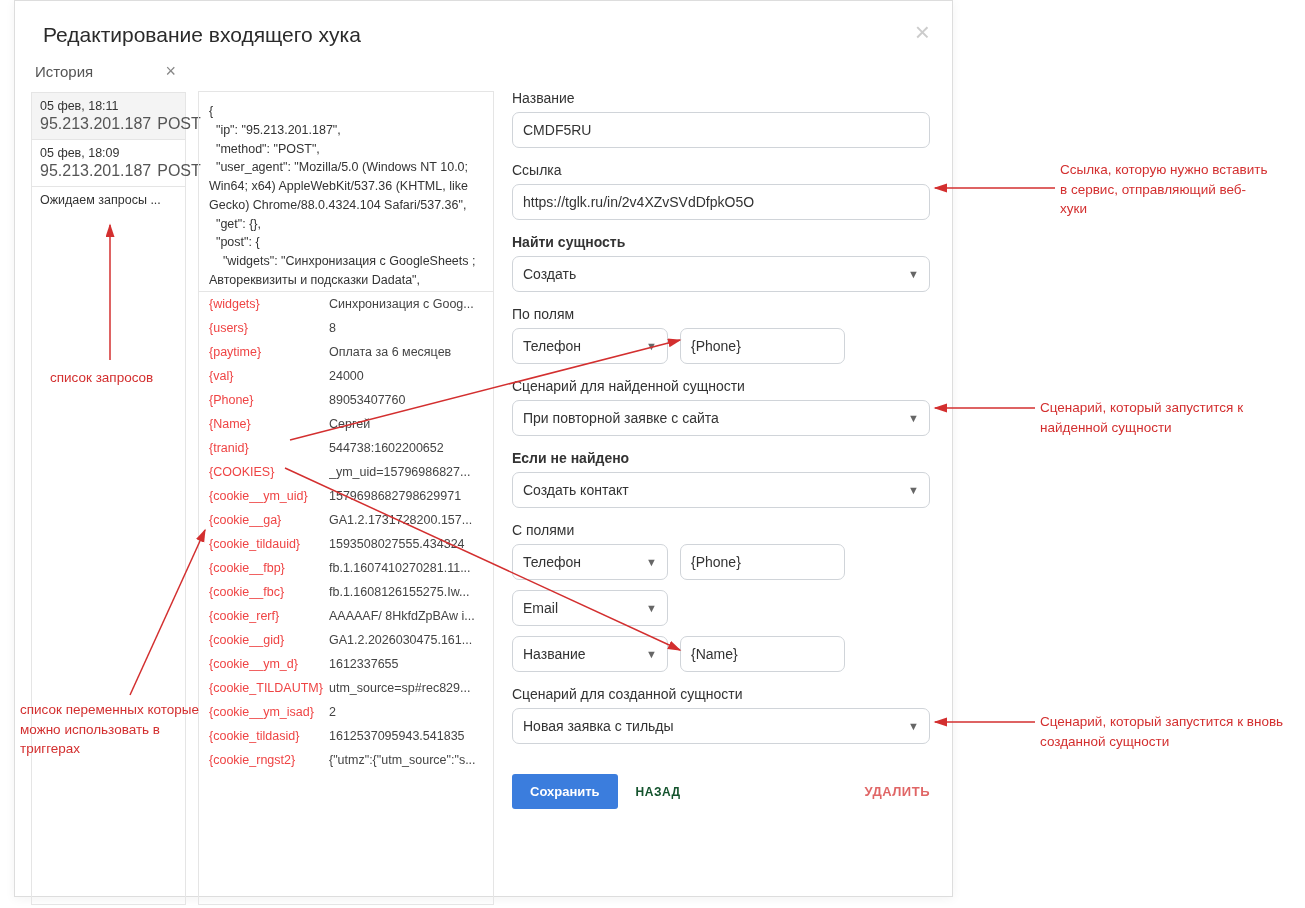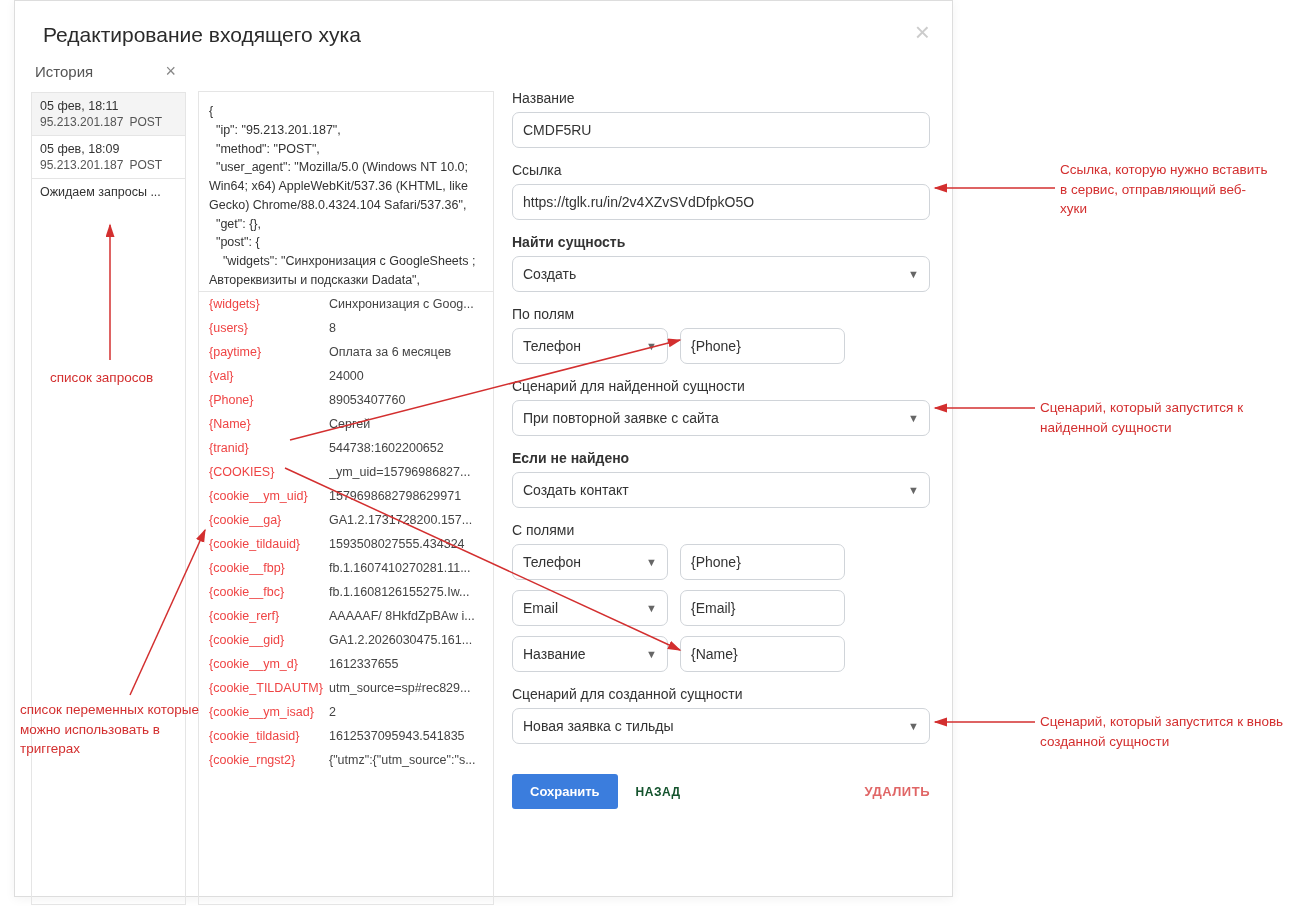"95.213.201.187 POST" .hist-line2 { font-size: 12px -> 16px; text-align: none -> center }
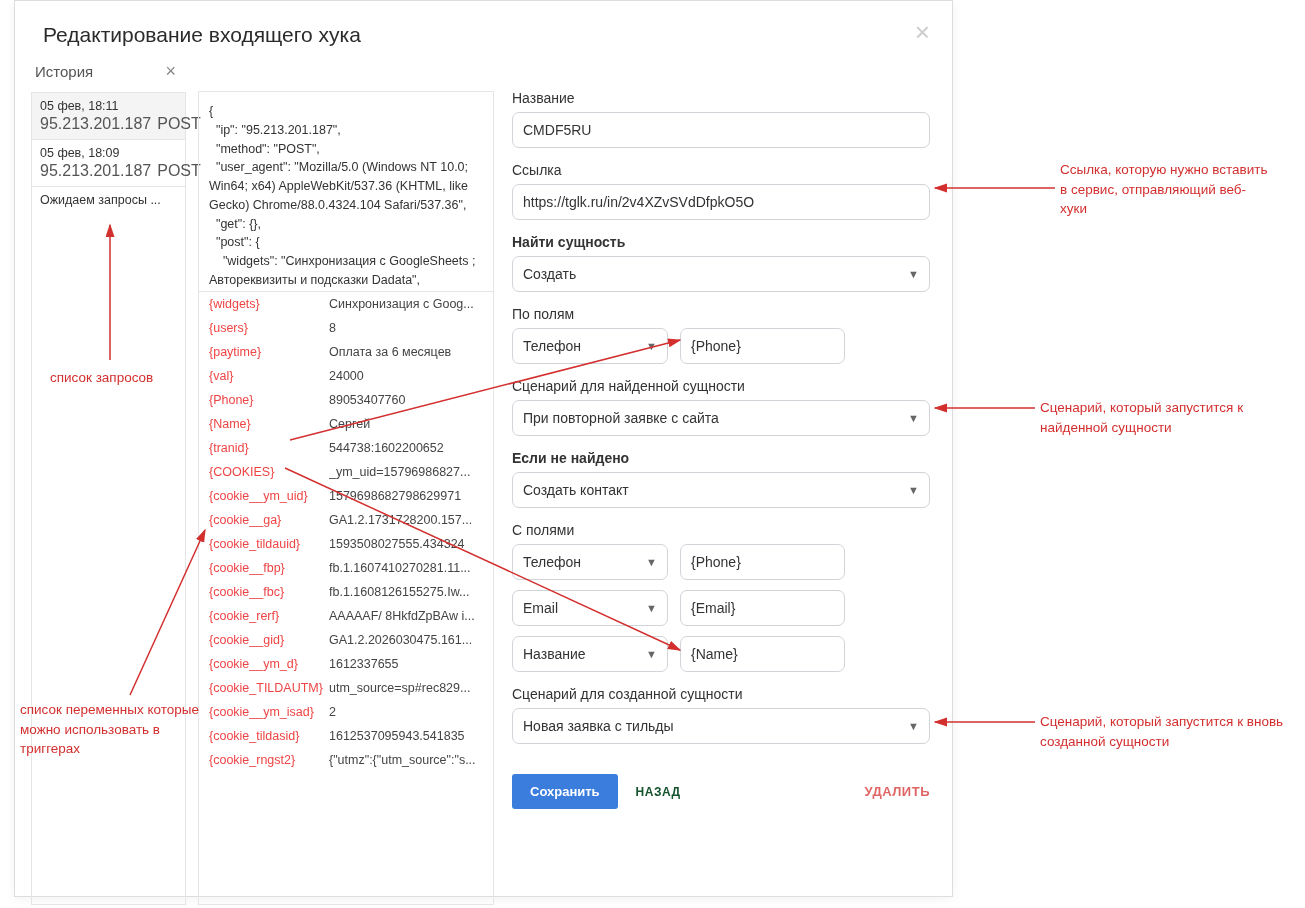"{Email}" div.txt-wrap { html: <div><input></div> -> none }
